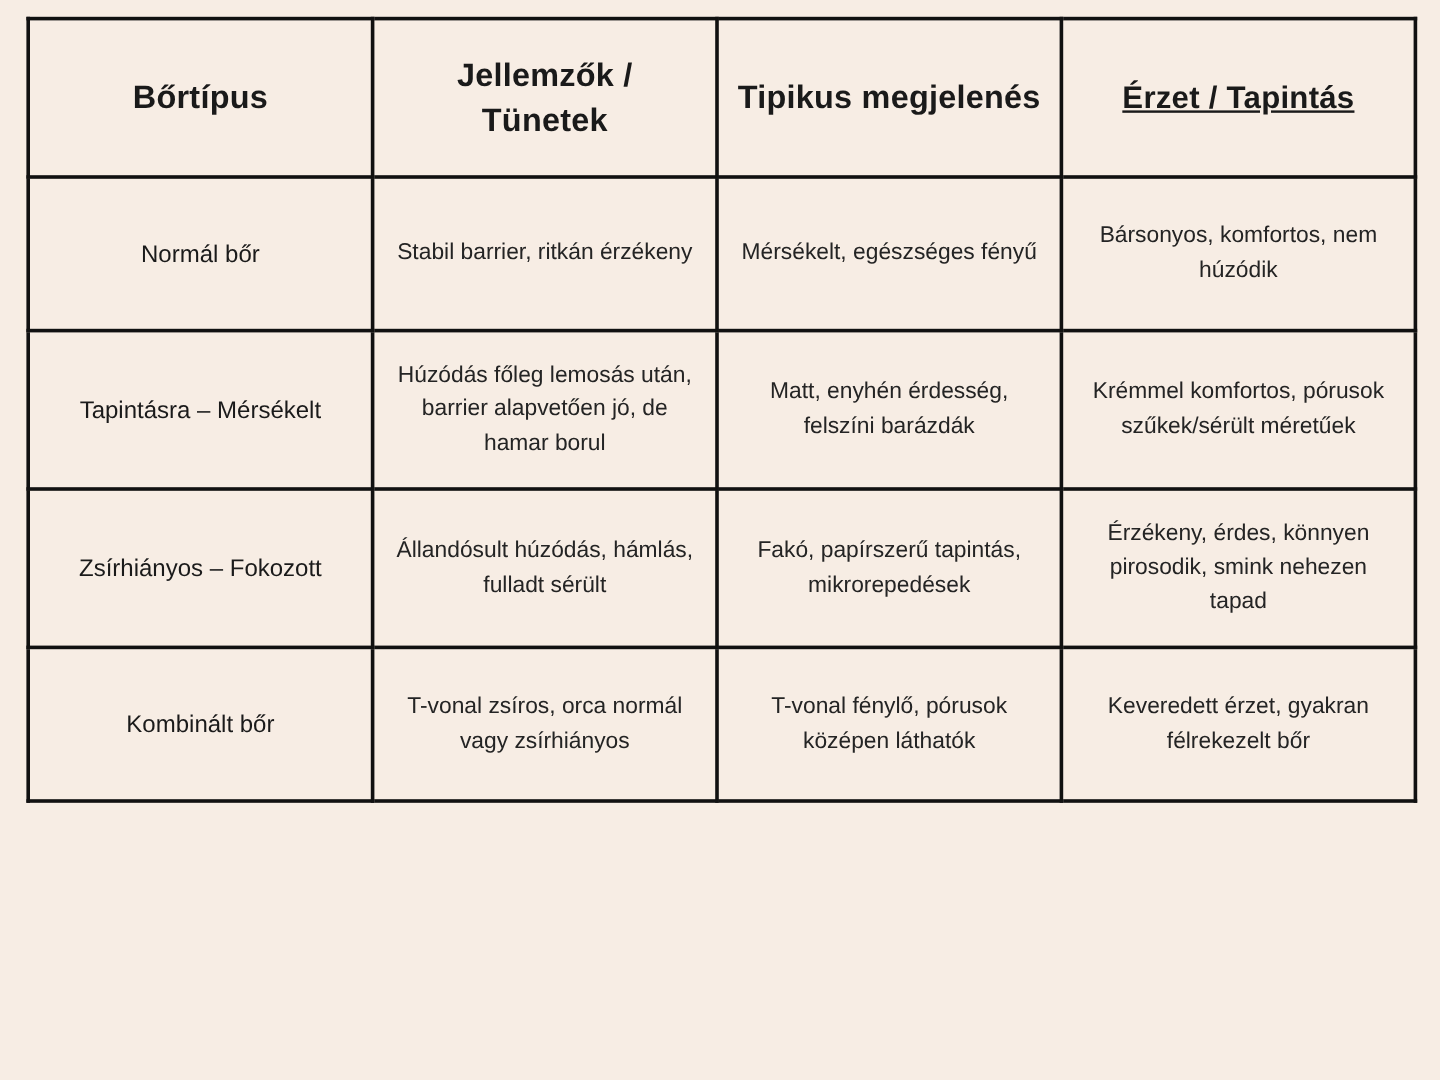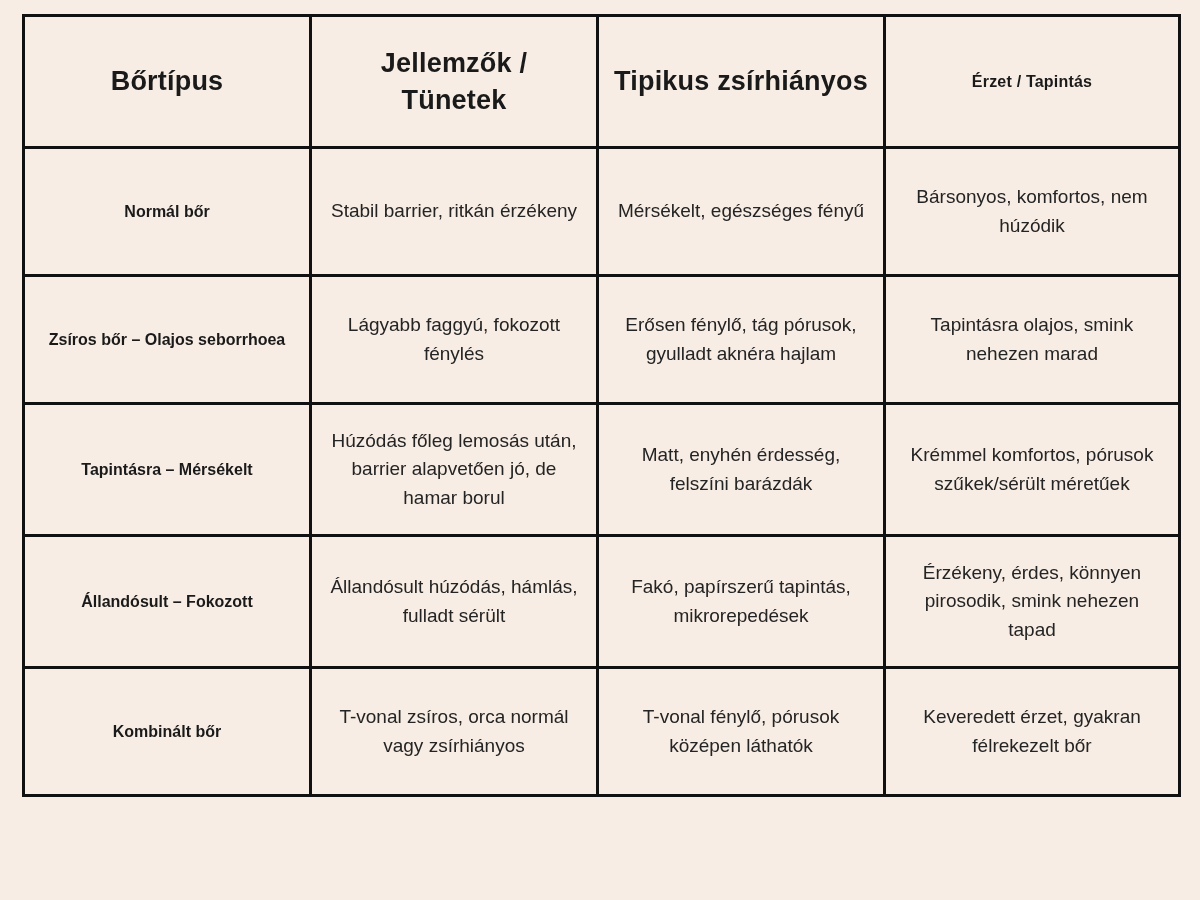"Tipikus zsírhiányos" th.h2 { text: zsírhiányos -> megjelenés }
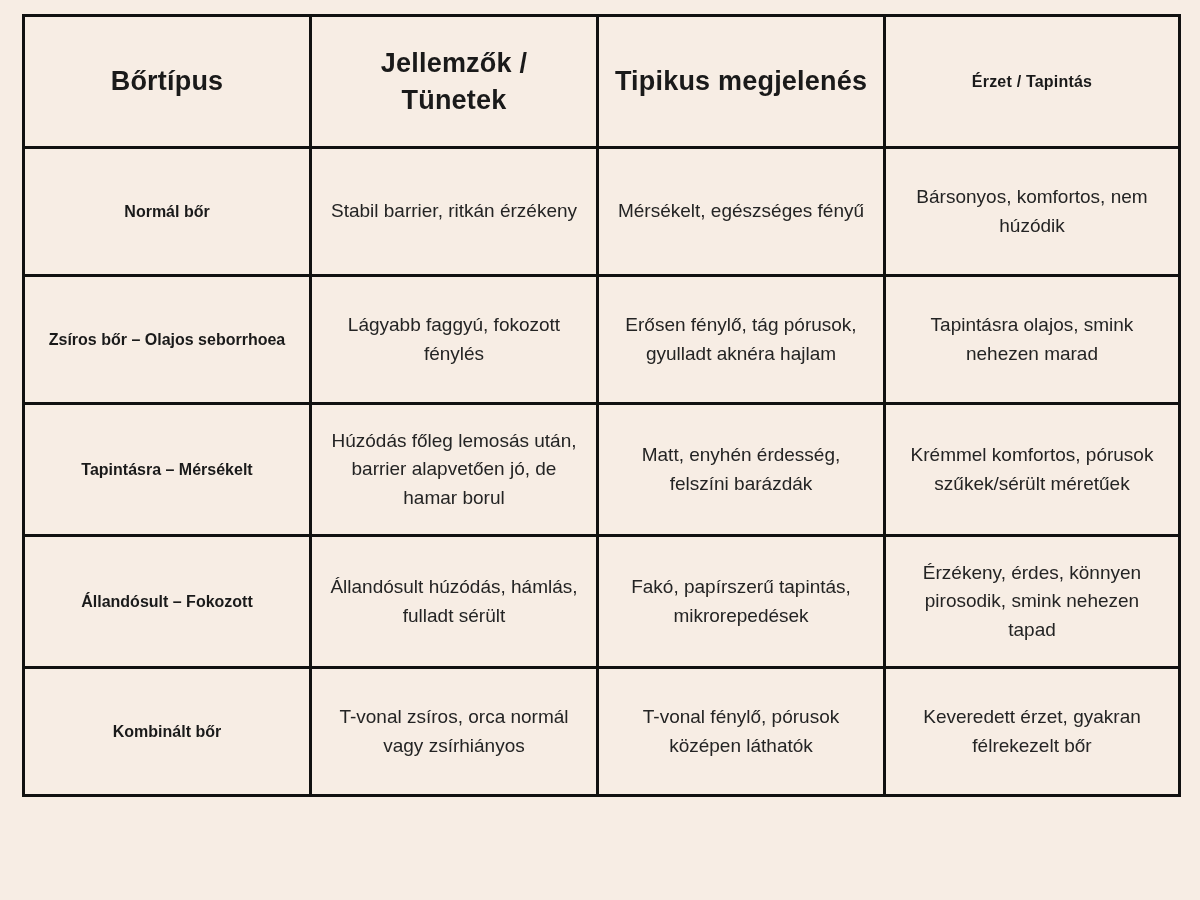"Érzet / Tapintás" table.skin-table thead th.h3 { font-size: 16px -> 26px; text-decoration: none -> underline }
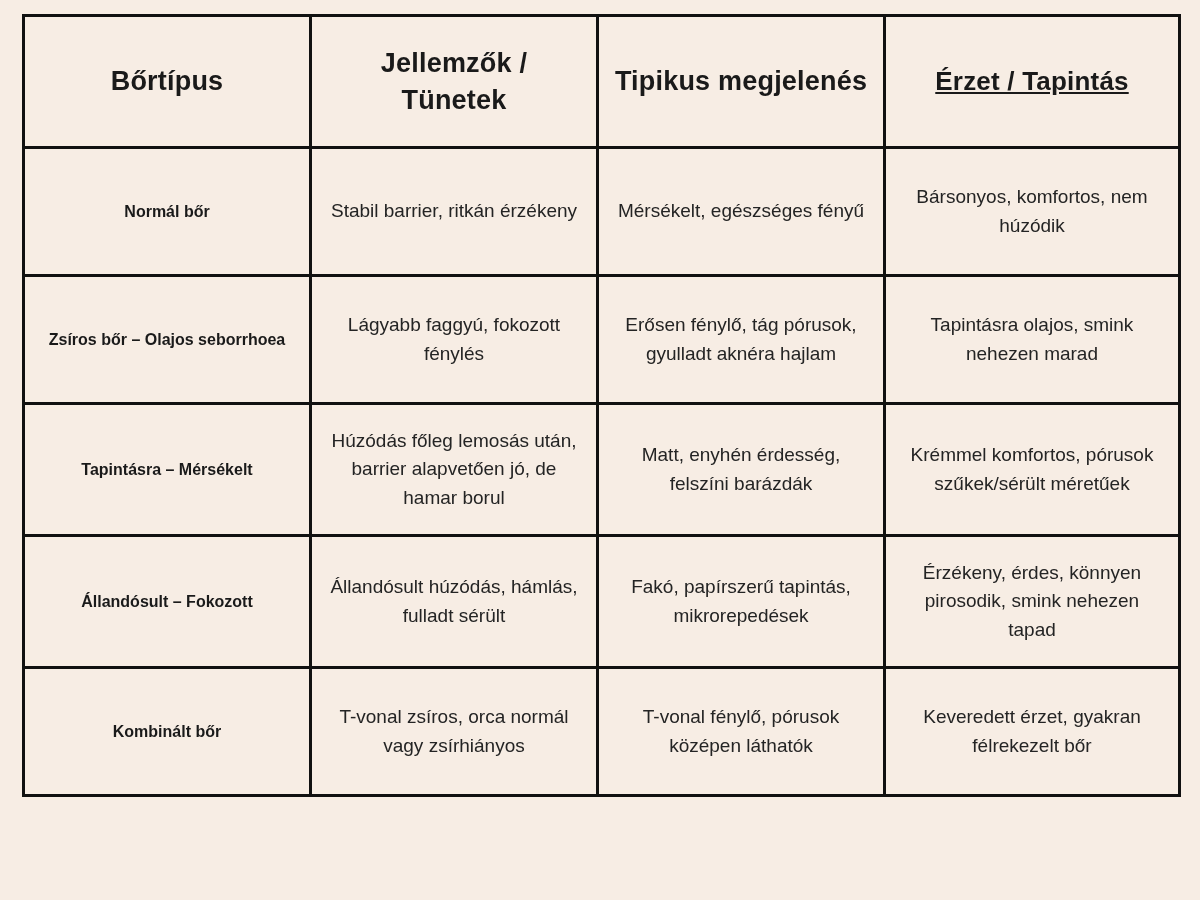"Normál bőr" table.skin-table tbody th.rowhead { font-size: 16px -> 20px; font-weight: bold -> normal }
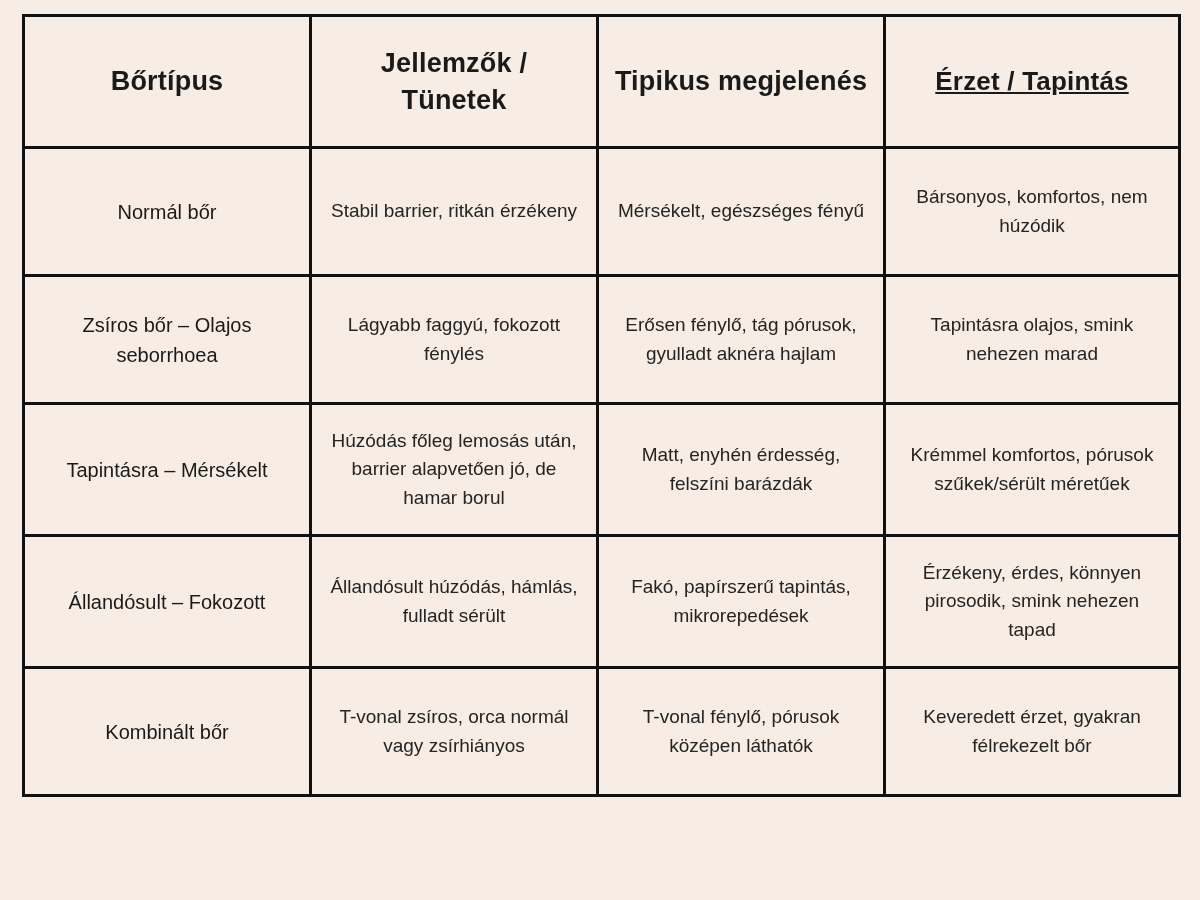"Zsíros bőr – Olajos seborrhoea" tr.r2 { html: <tr> <th>Zsíros bőr – Olajos seborrhoea</th> <td>Lágyabb faggyú, fokozott fénylés</td> <td>Erősen fénylő, tág pórusok, gyulladt aknéra hajlam</td> <td>Tapintásra olajos, smink nehezen marad</td> </tr> -> none }
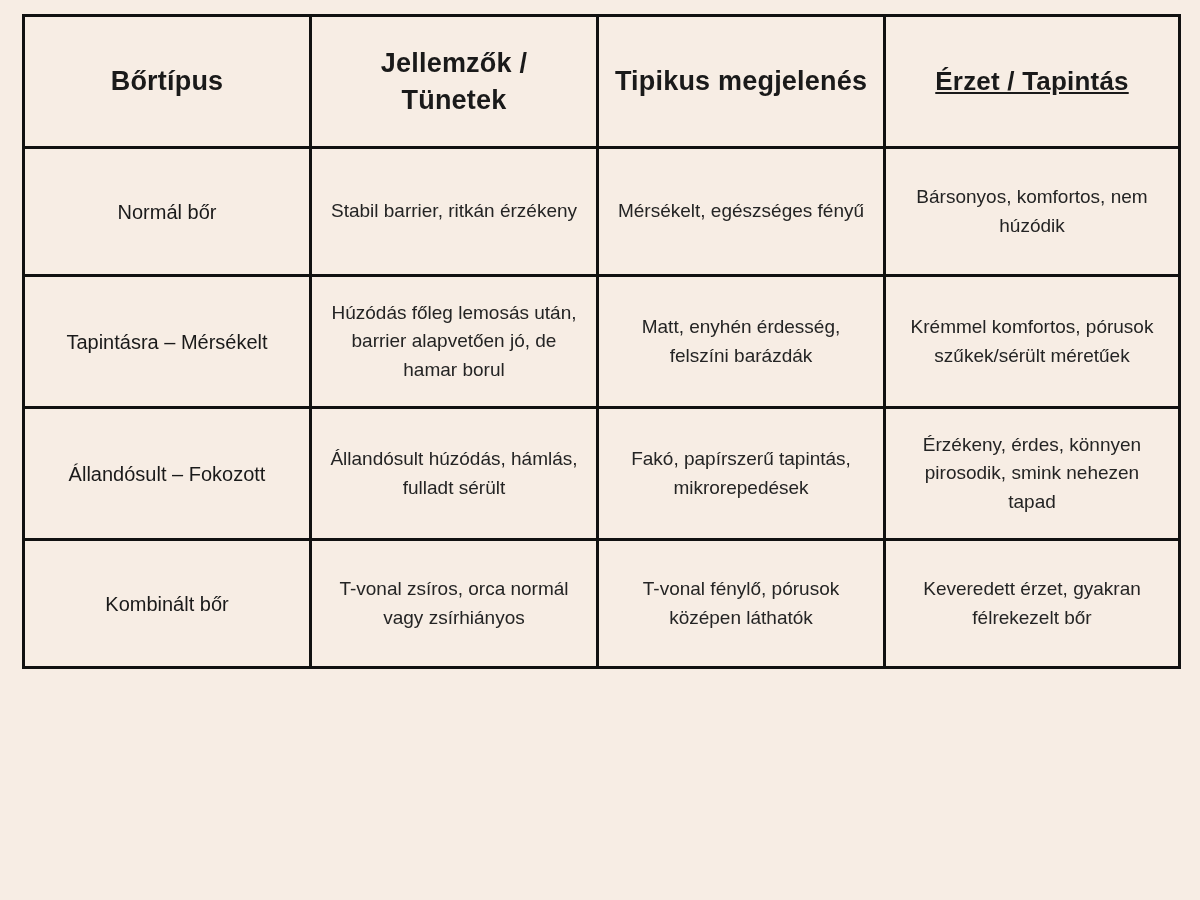"Állandósult – Fokozott" th.rowhead { text: Állandósult -> Zsírhiányos }
